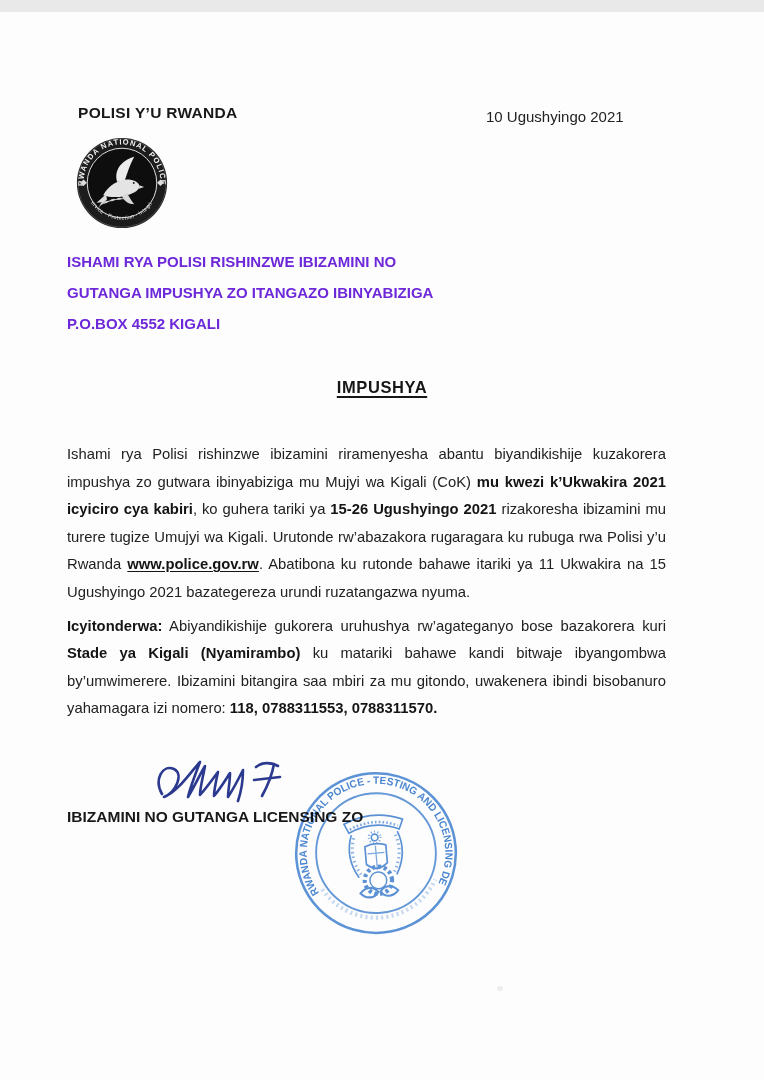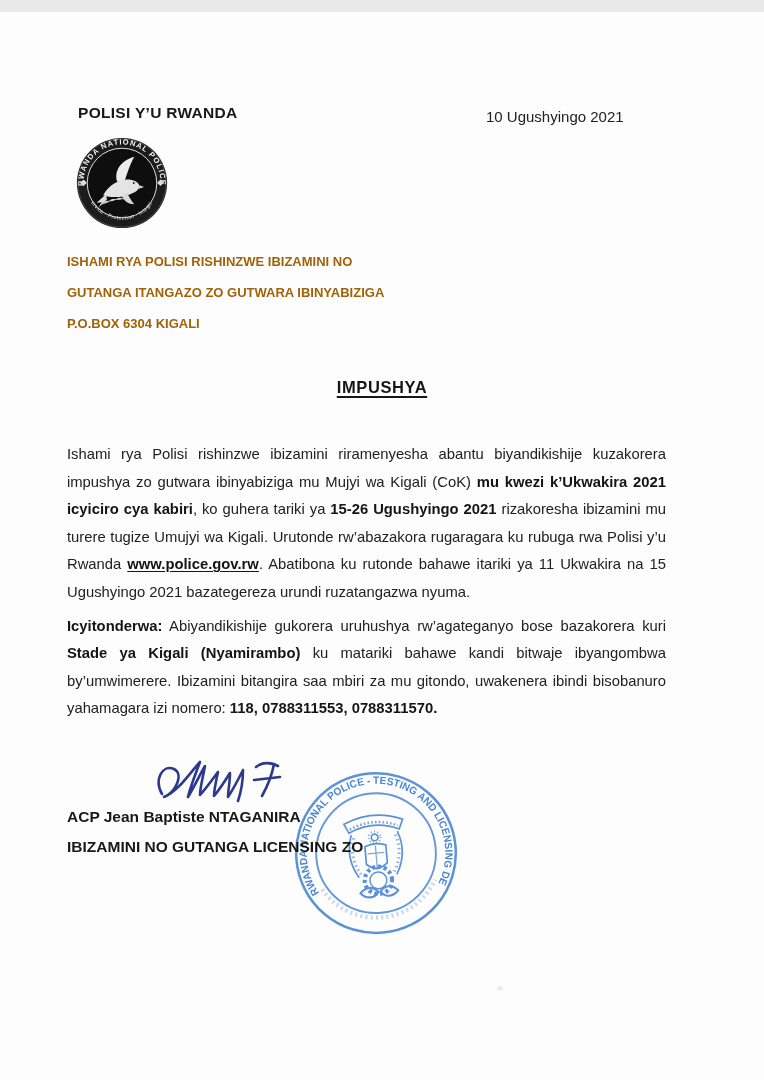"ISHAMI RYA POLISI RISHINZWE IBIZAMINI NO" .addr { color: #a16207 -> #6d28d9; font-size: 13px -> 15px }
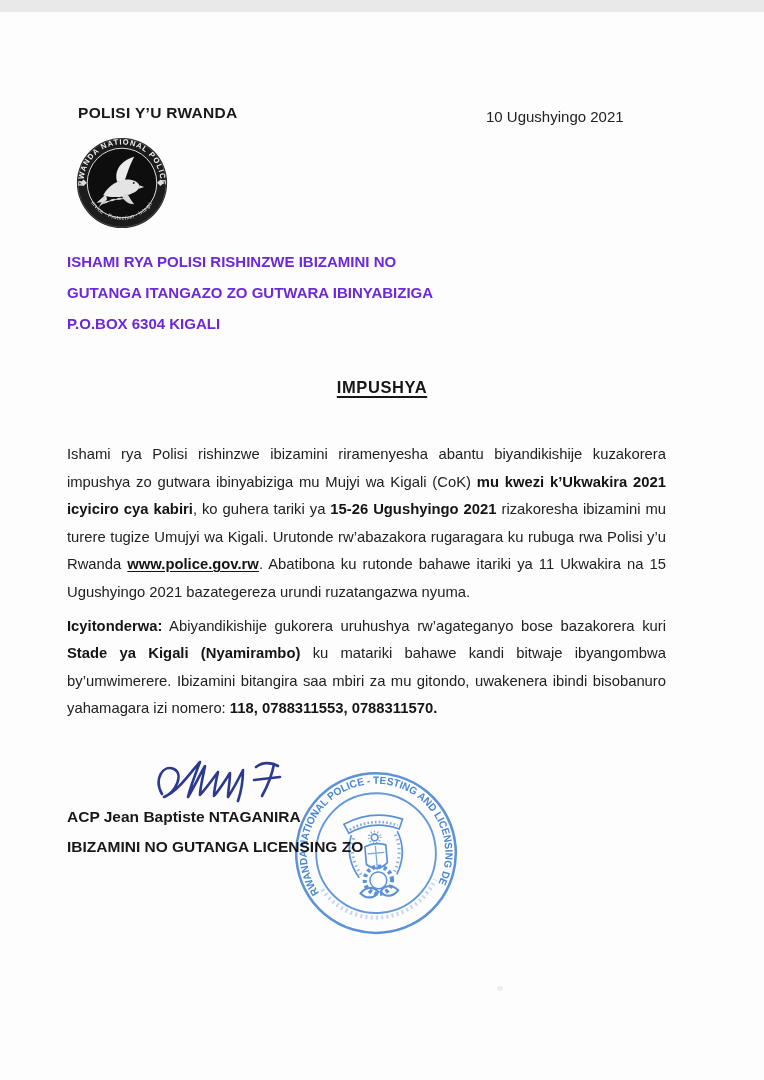"GUTANGA ITANGAZO ZO GUTWARA IBINYABIZIGA" div { text: ITANGAZO ZO GUTWARA -> IMPUSHYA ZO ITANGAZO }
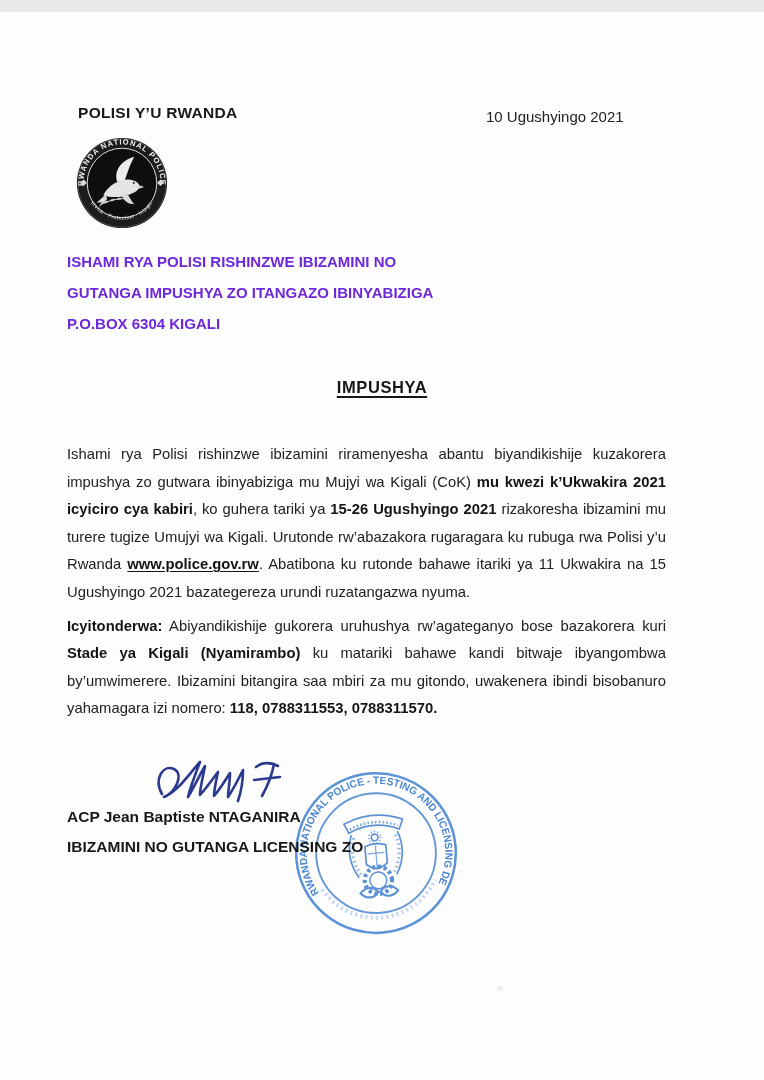"P.O.BOX 6304 KIGALI" div { text: 6304 -> 4552 }
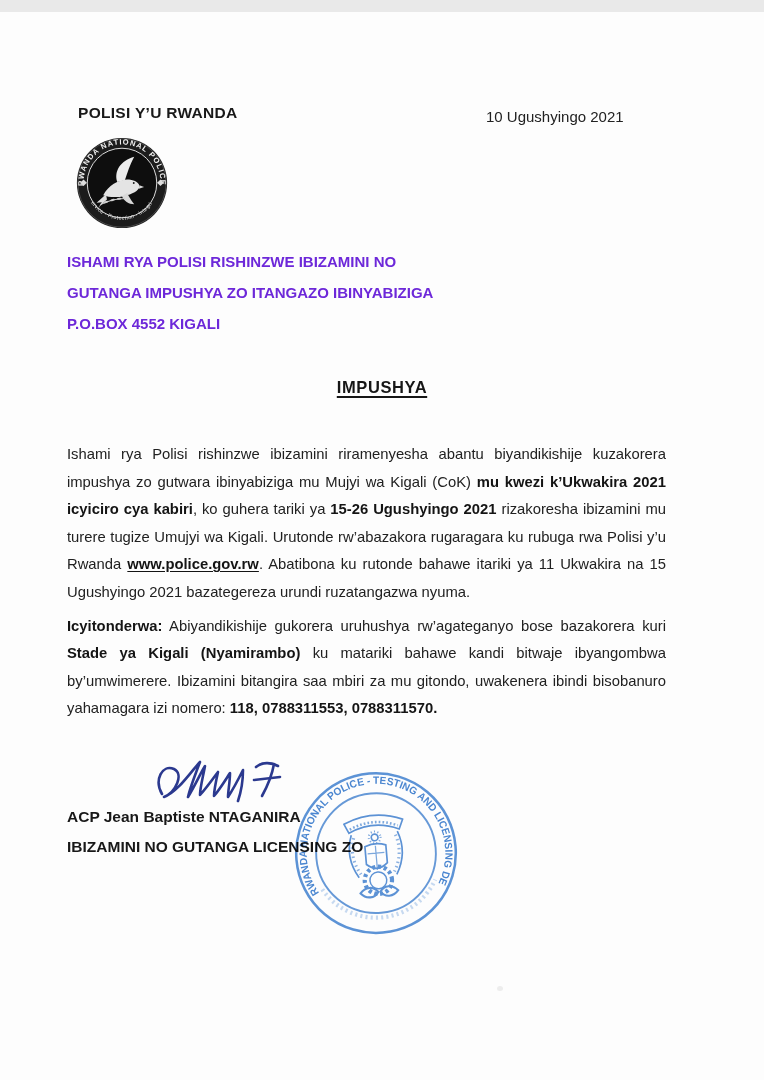"ACP Jean Baptiste NTAGANIRA" div { html: <div>ACP Jean Baptiste NTAGANIRA</div> -> none }
